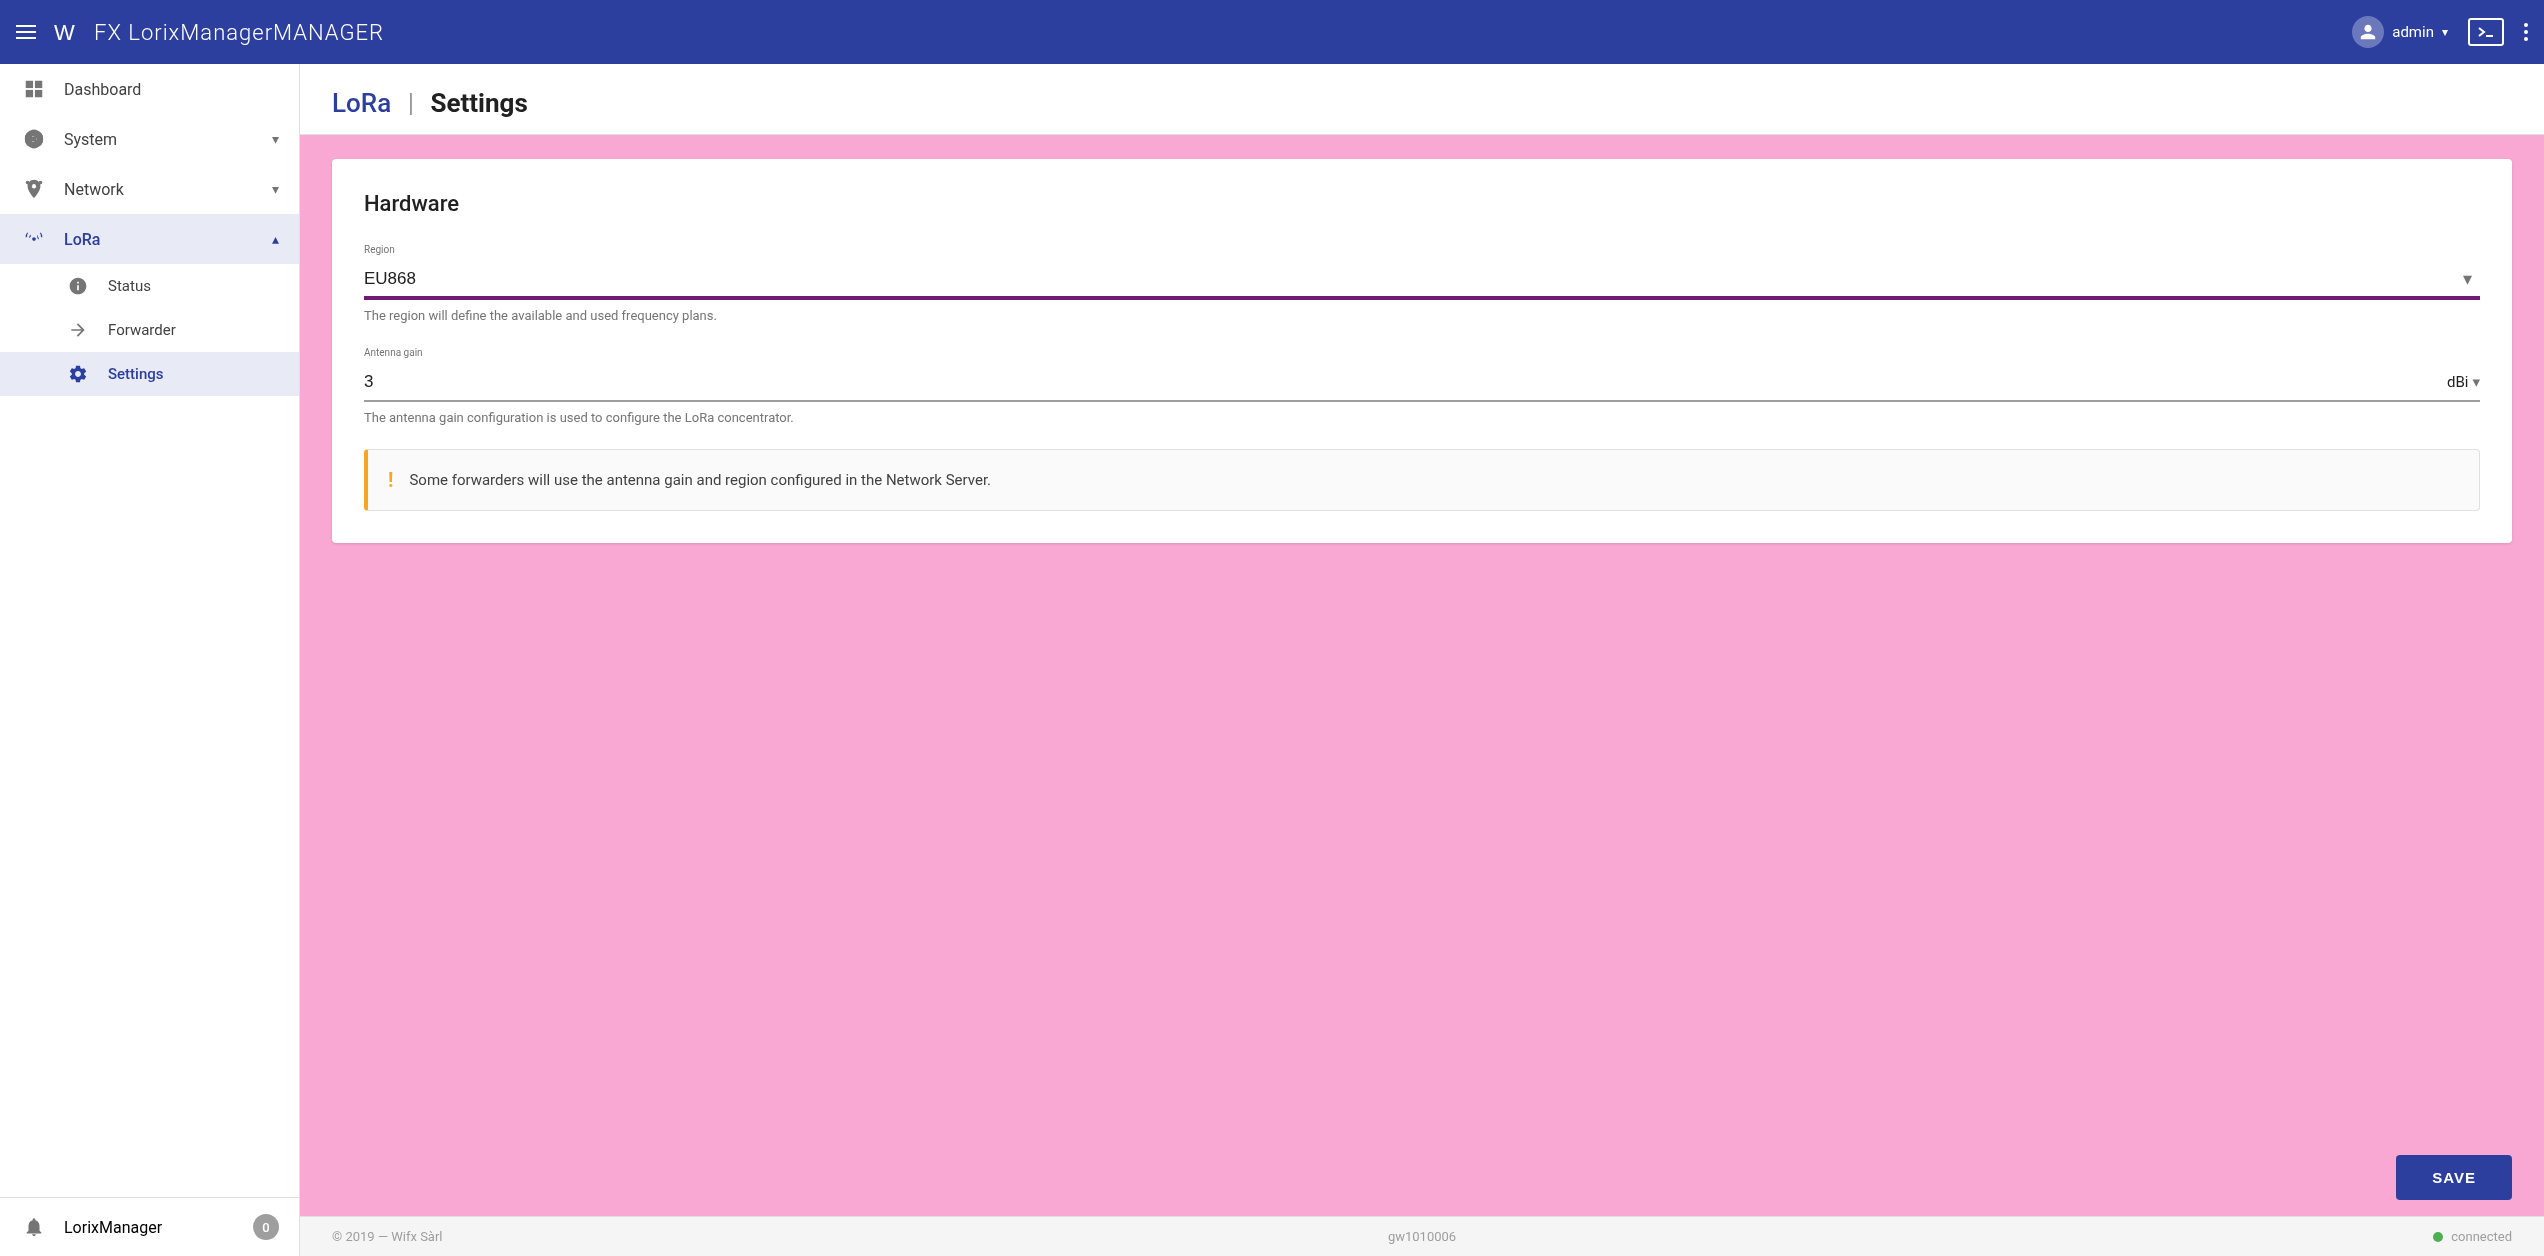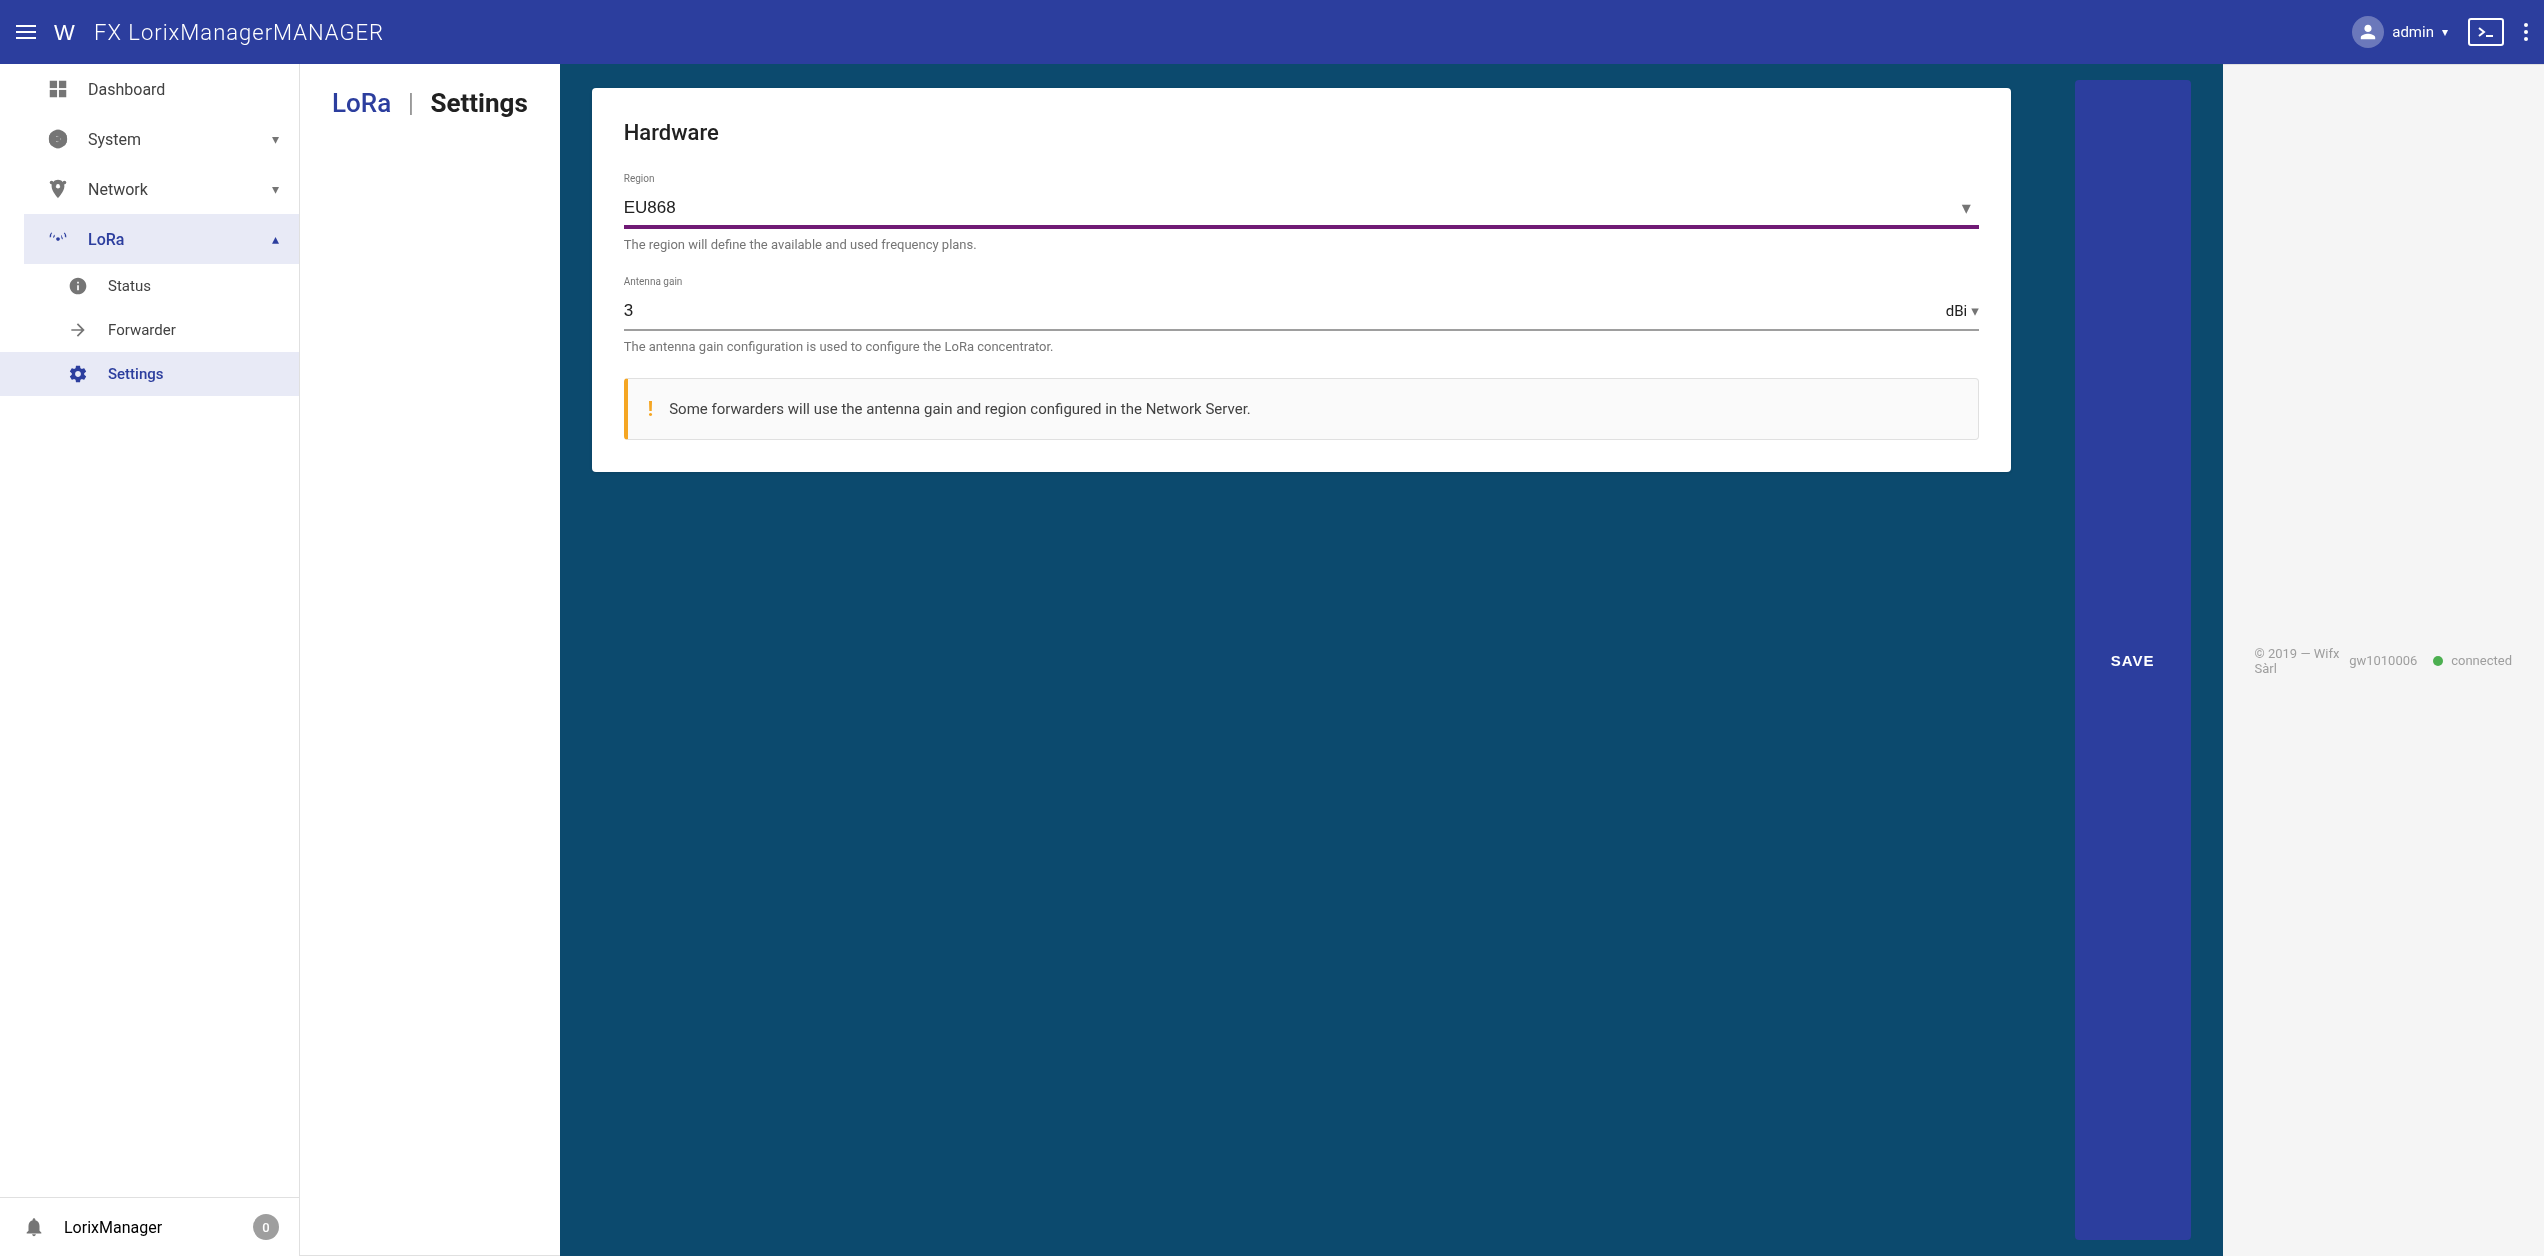"Dashboard" .sidebar-item { margin-left: 24px -> none }
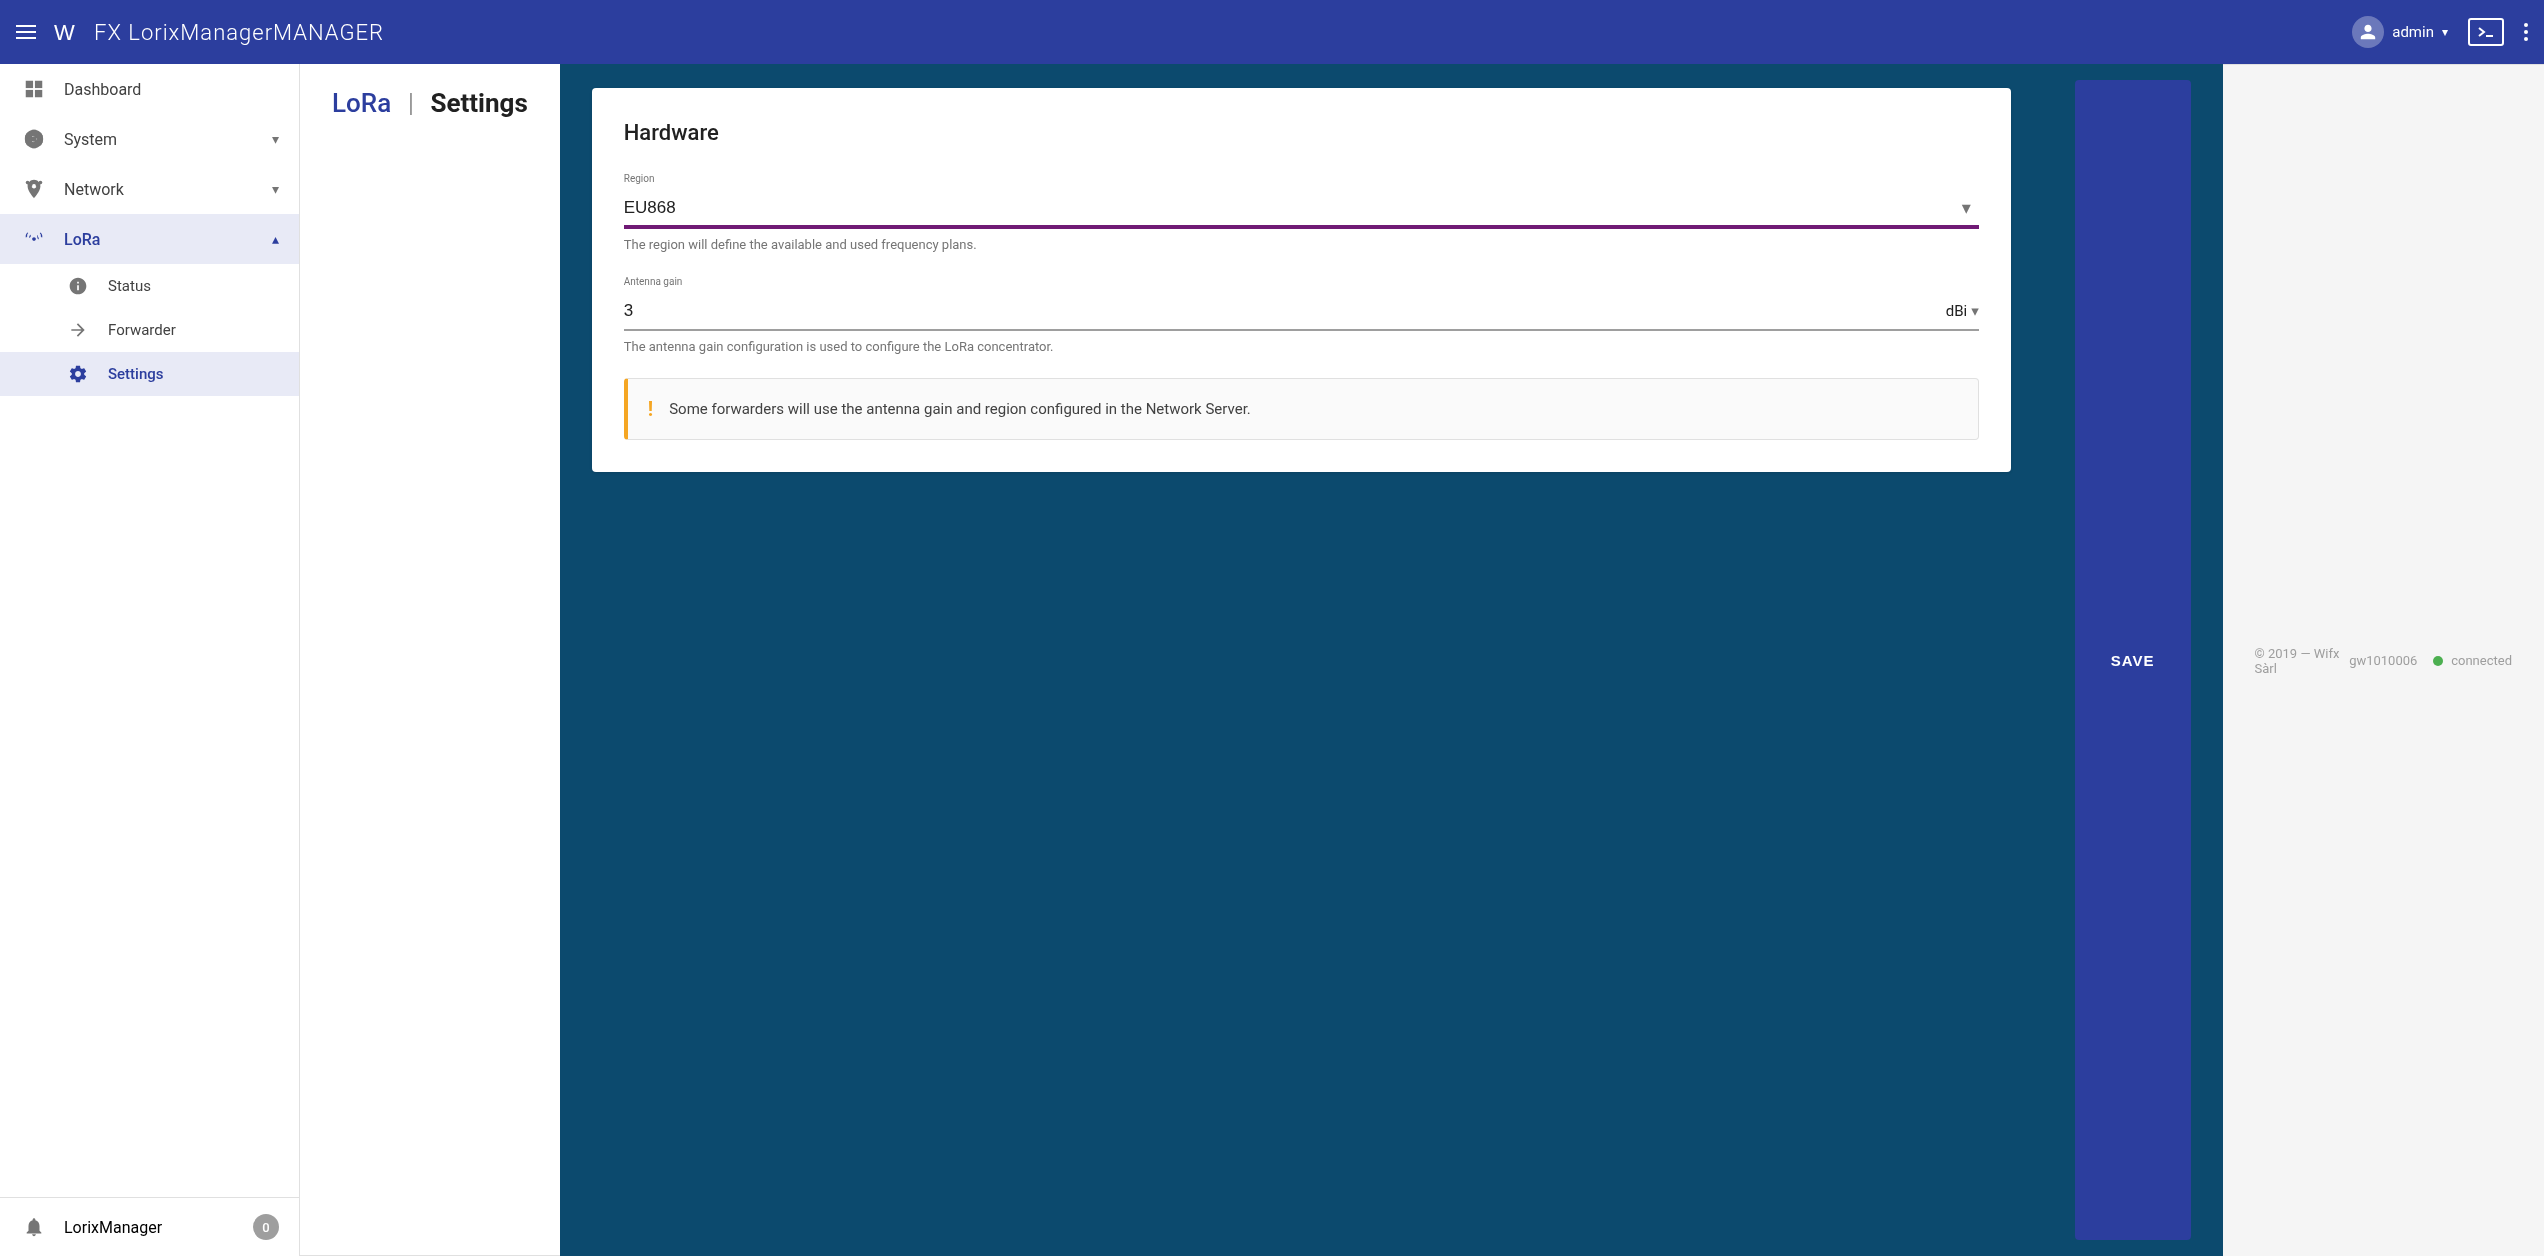"LoRa | Settings" .content-area { background: #0c4a6e -> #f9a8d4; flex-direction: row -> column }
